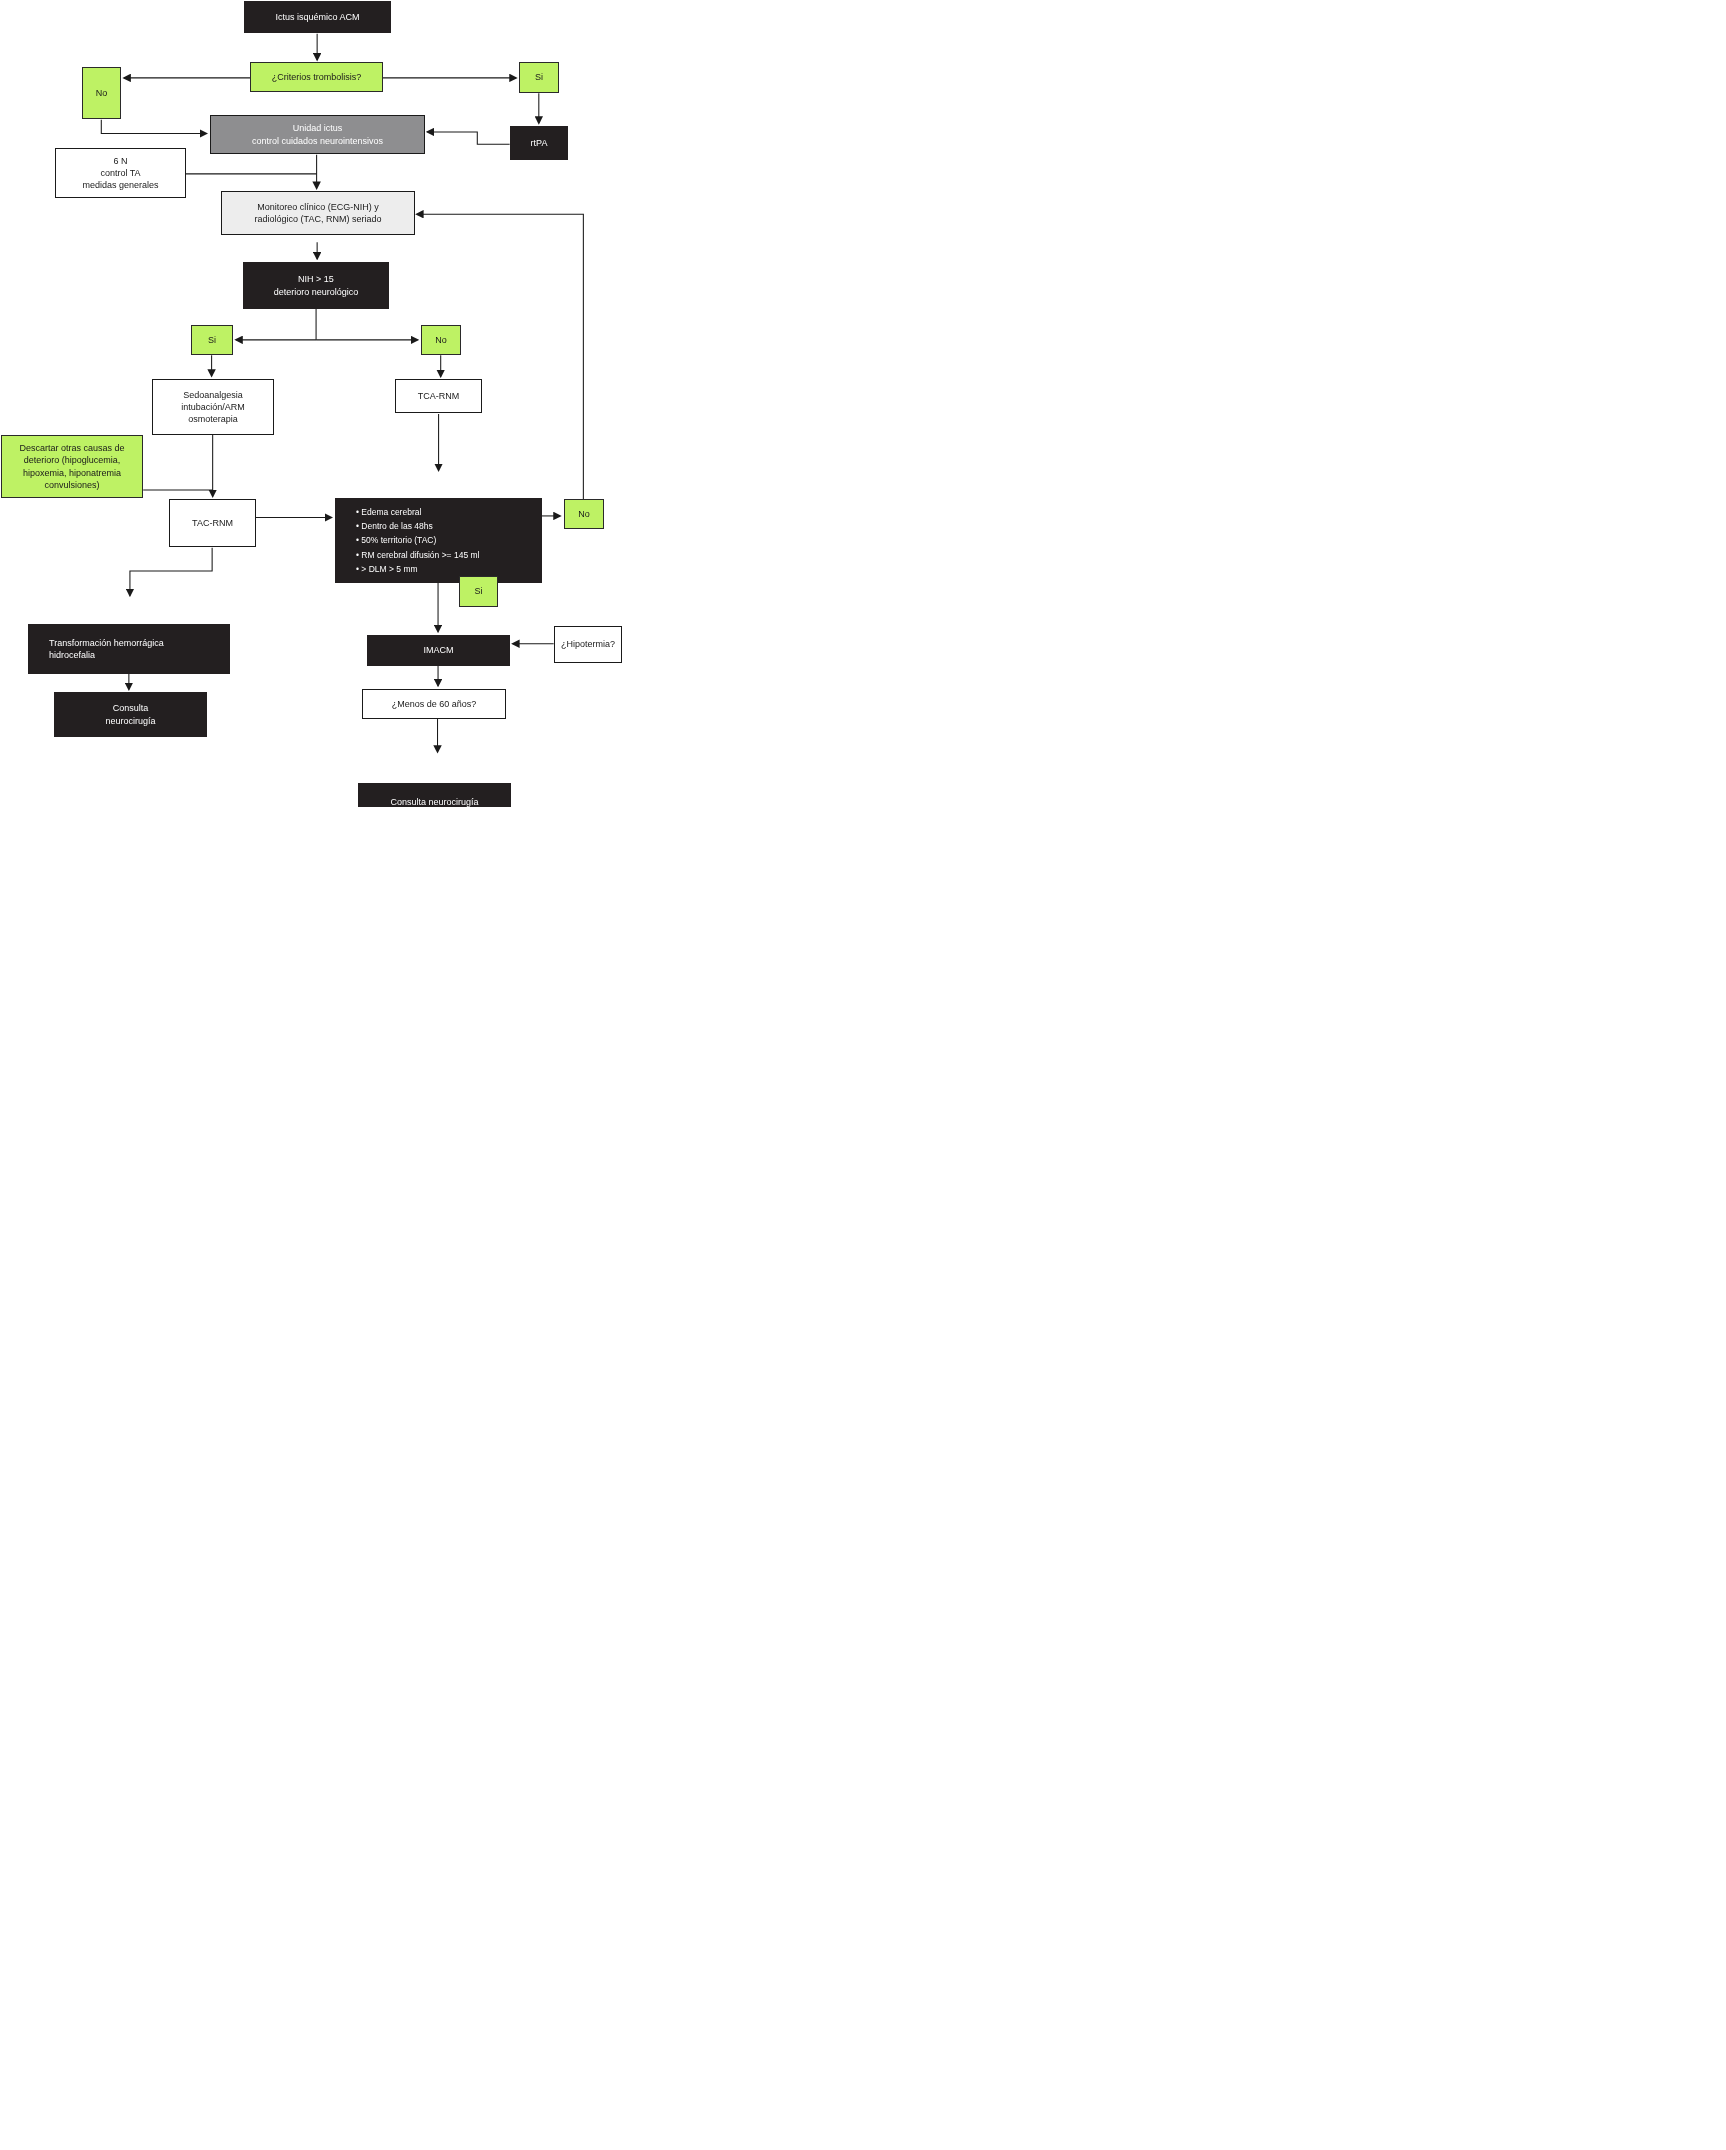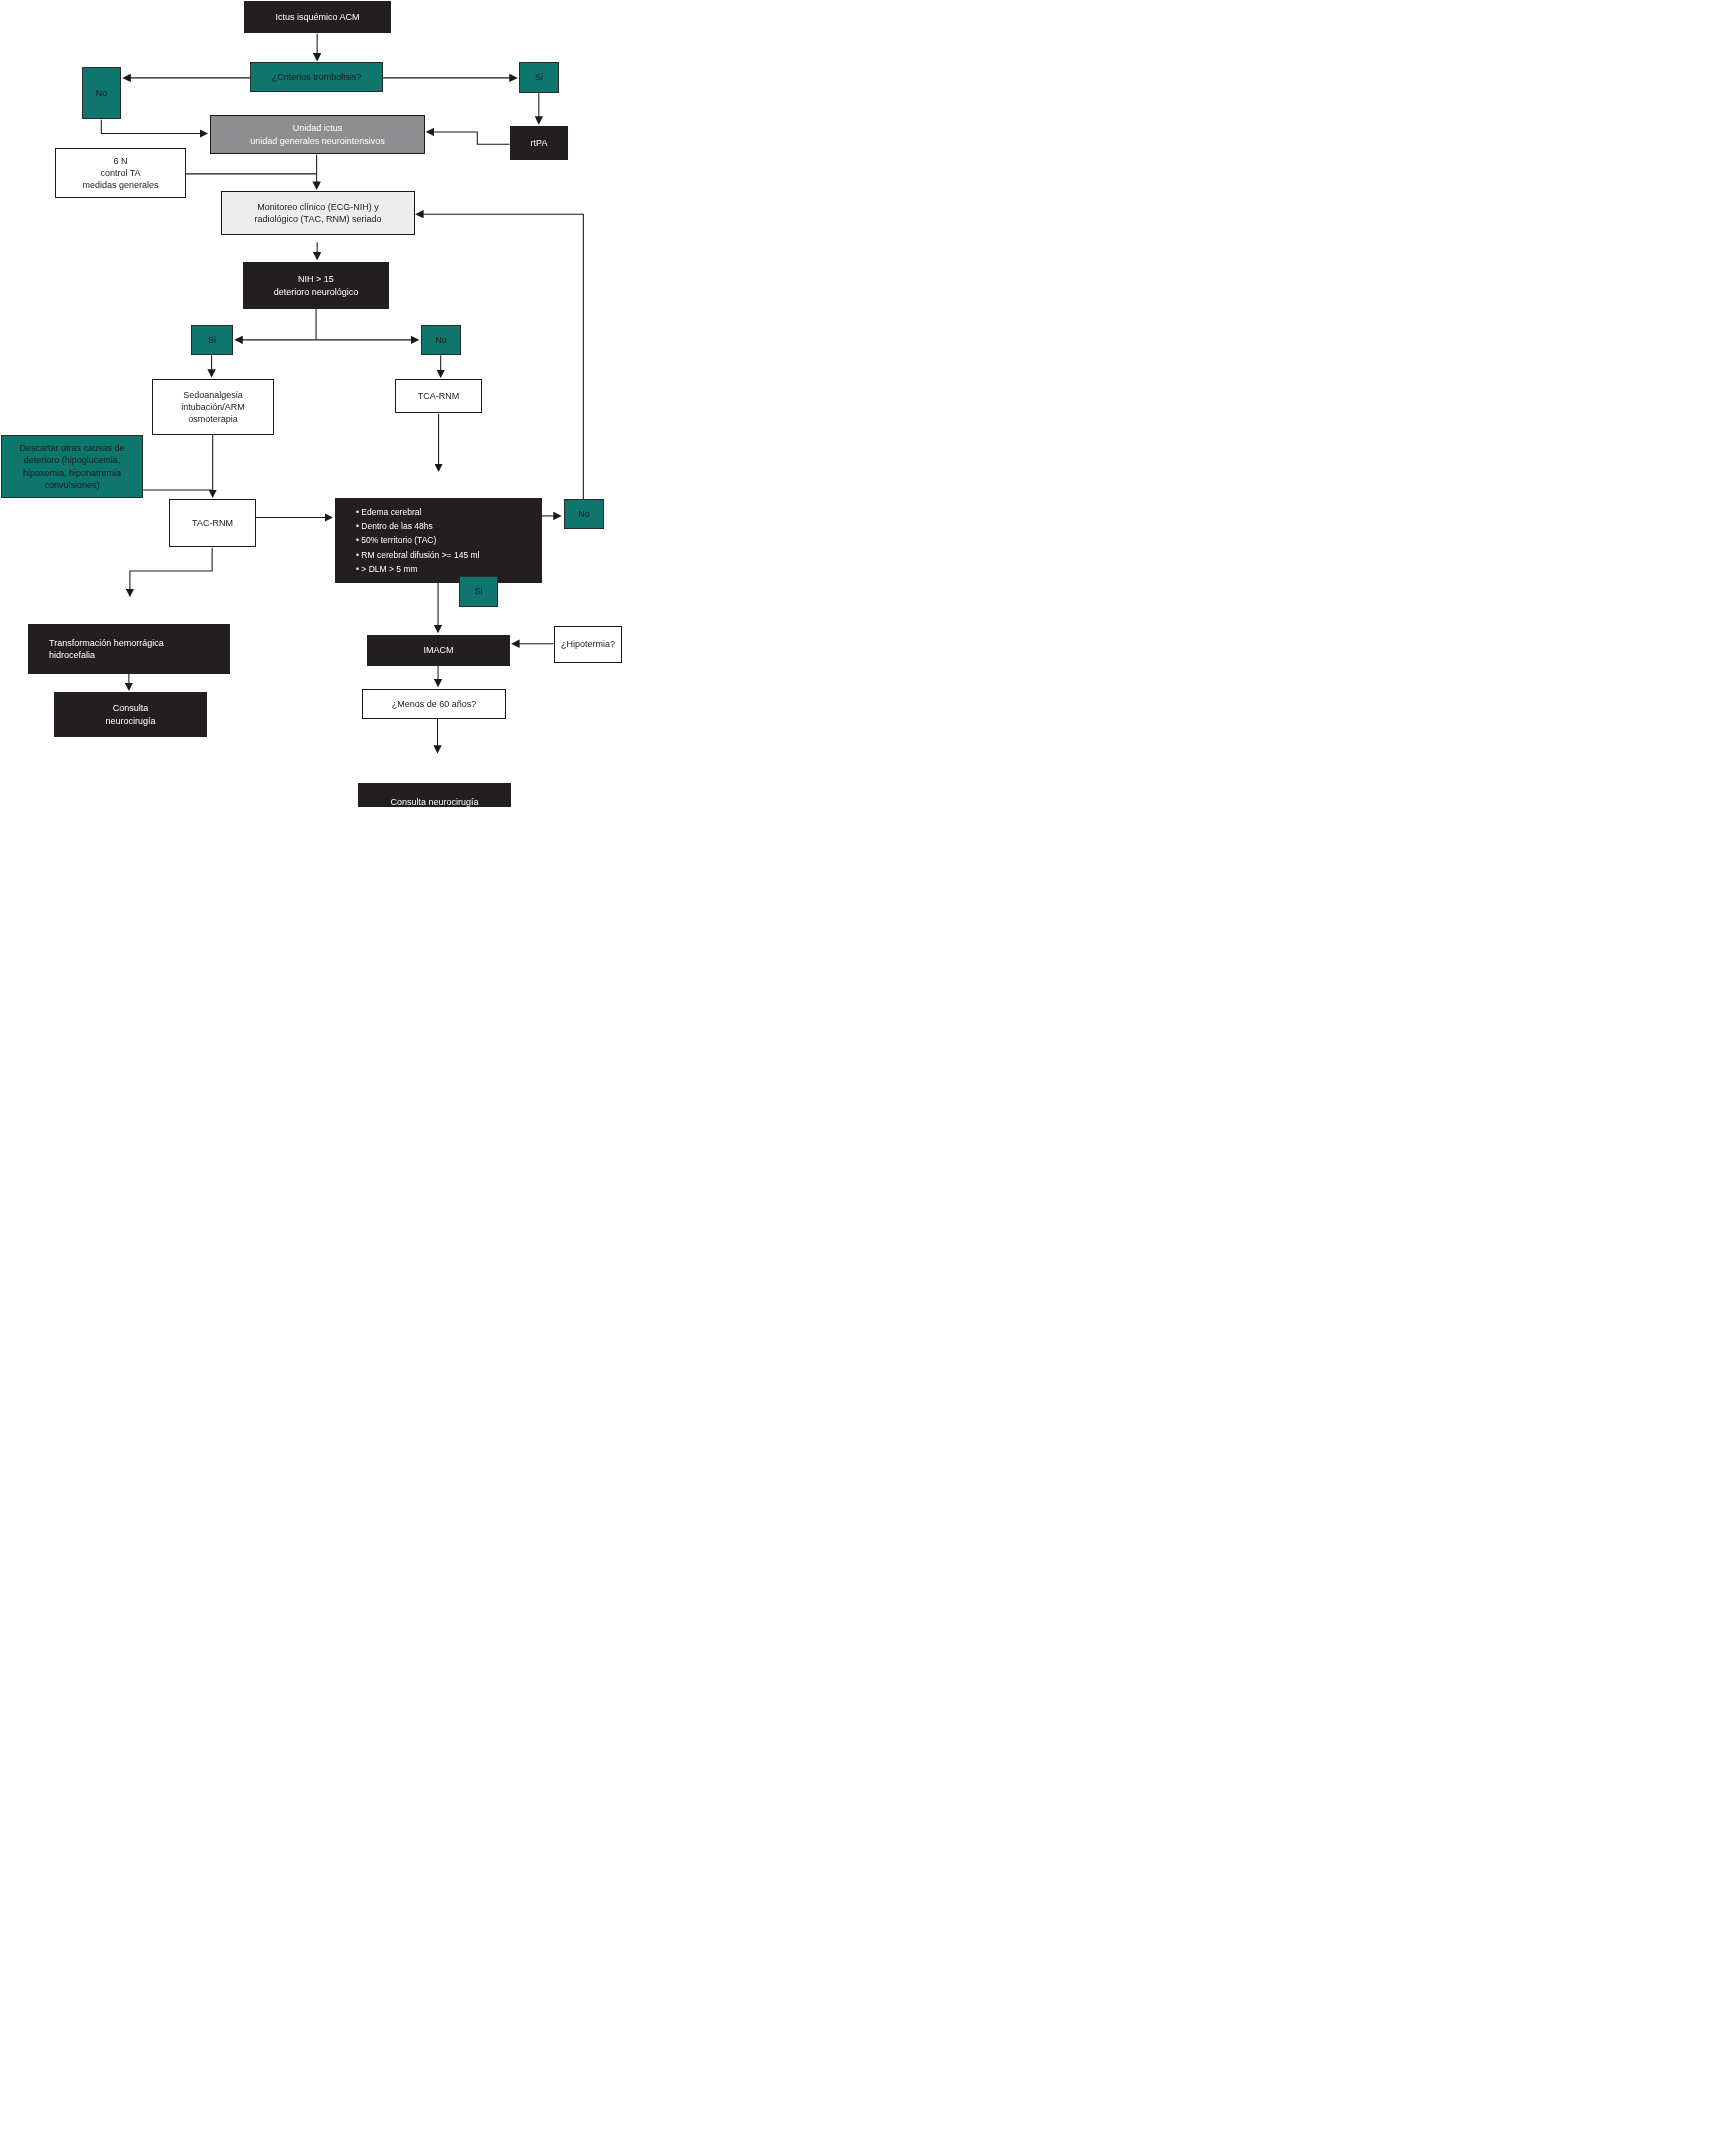"¿Criterios trombolisis?" .node.light { background: #0f766e -> #bef264 }
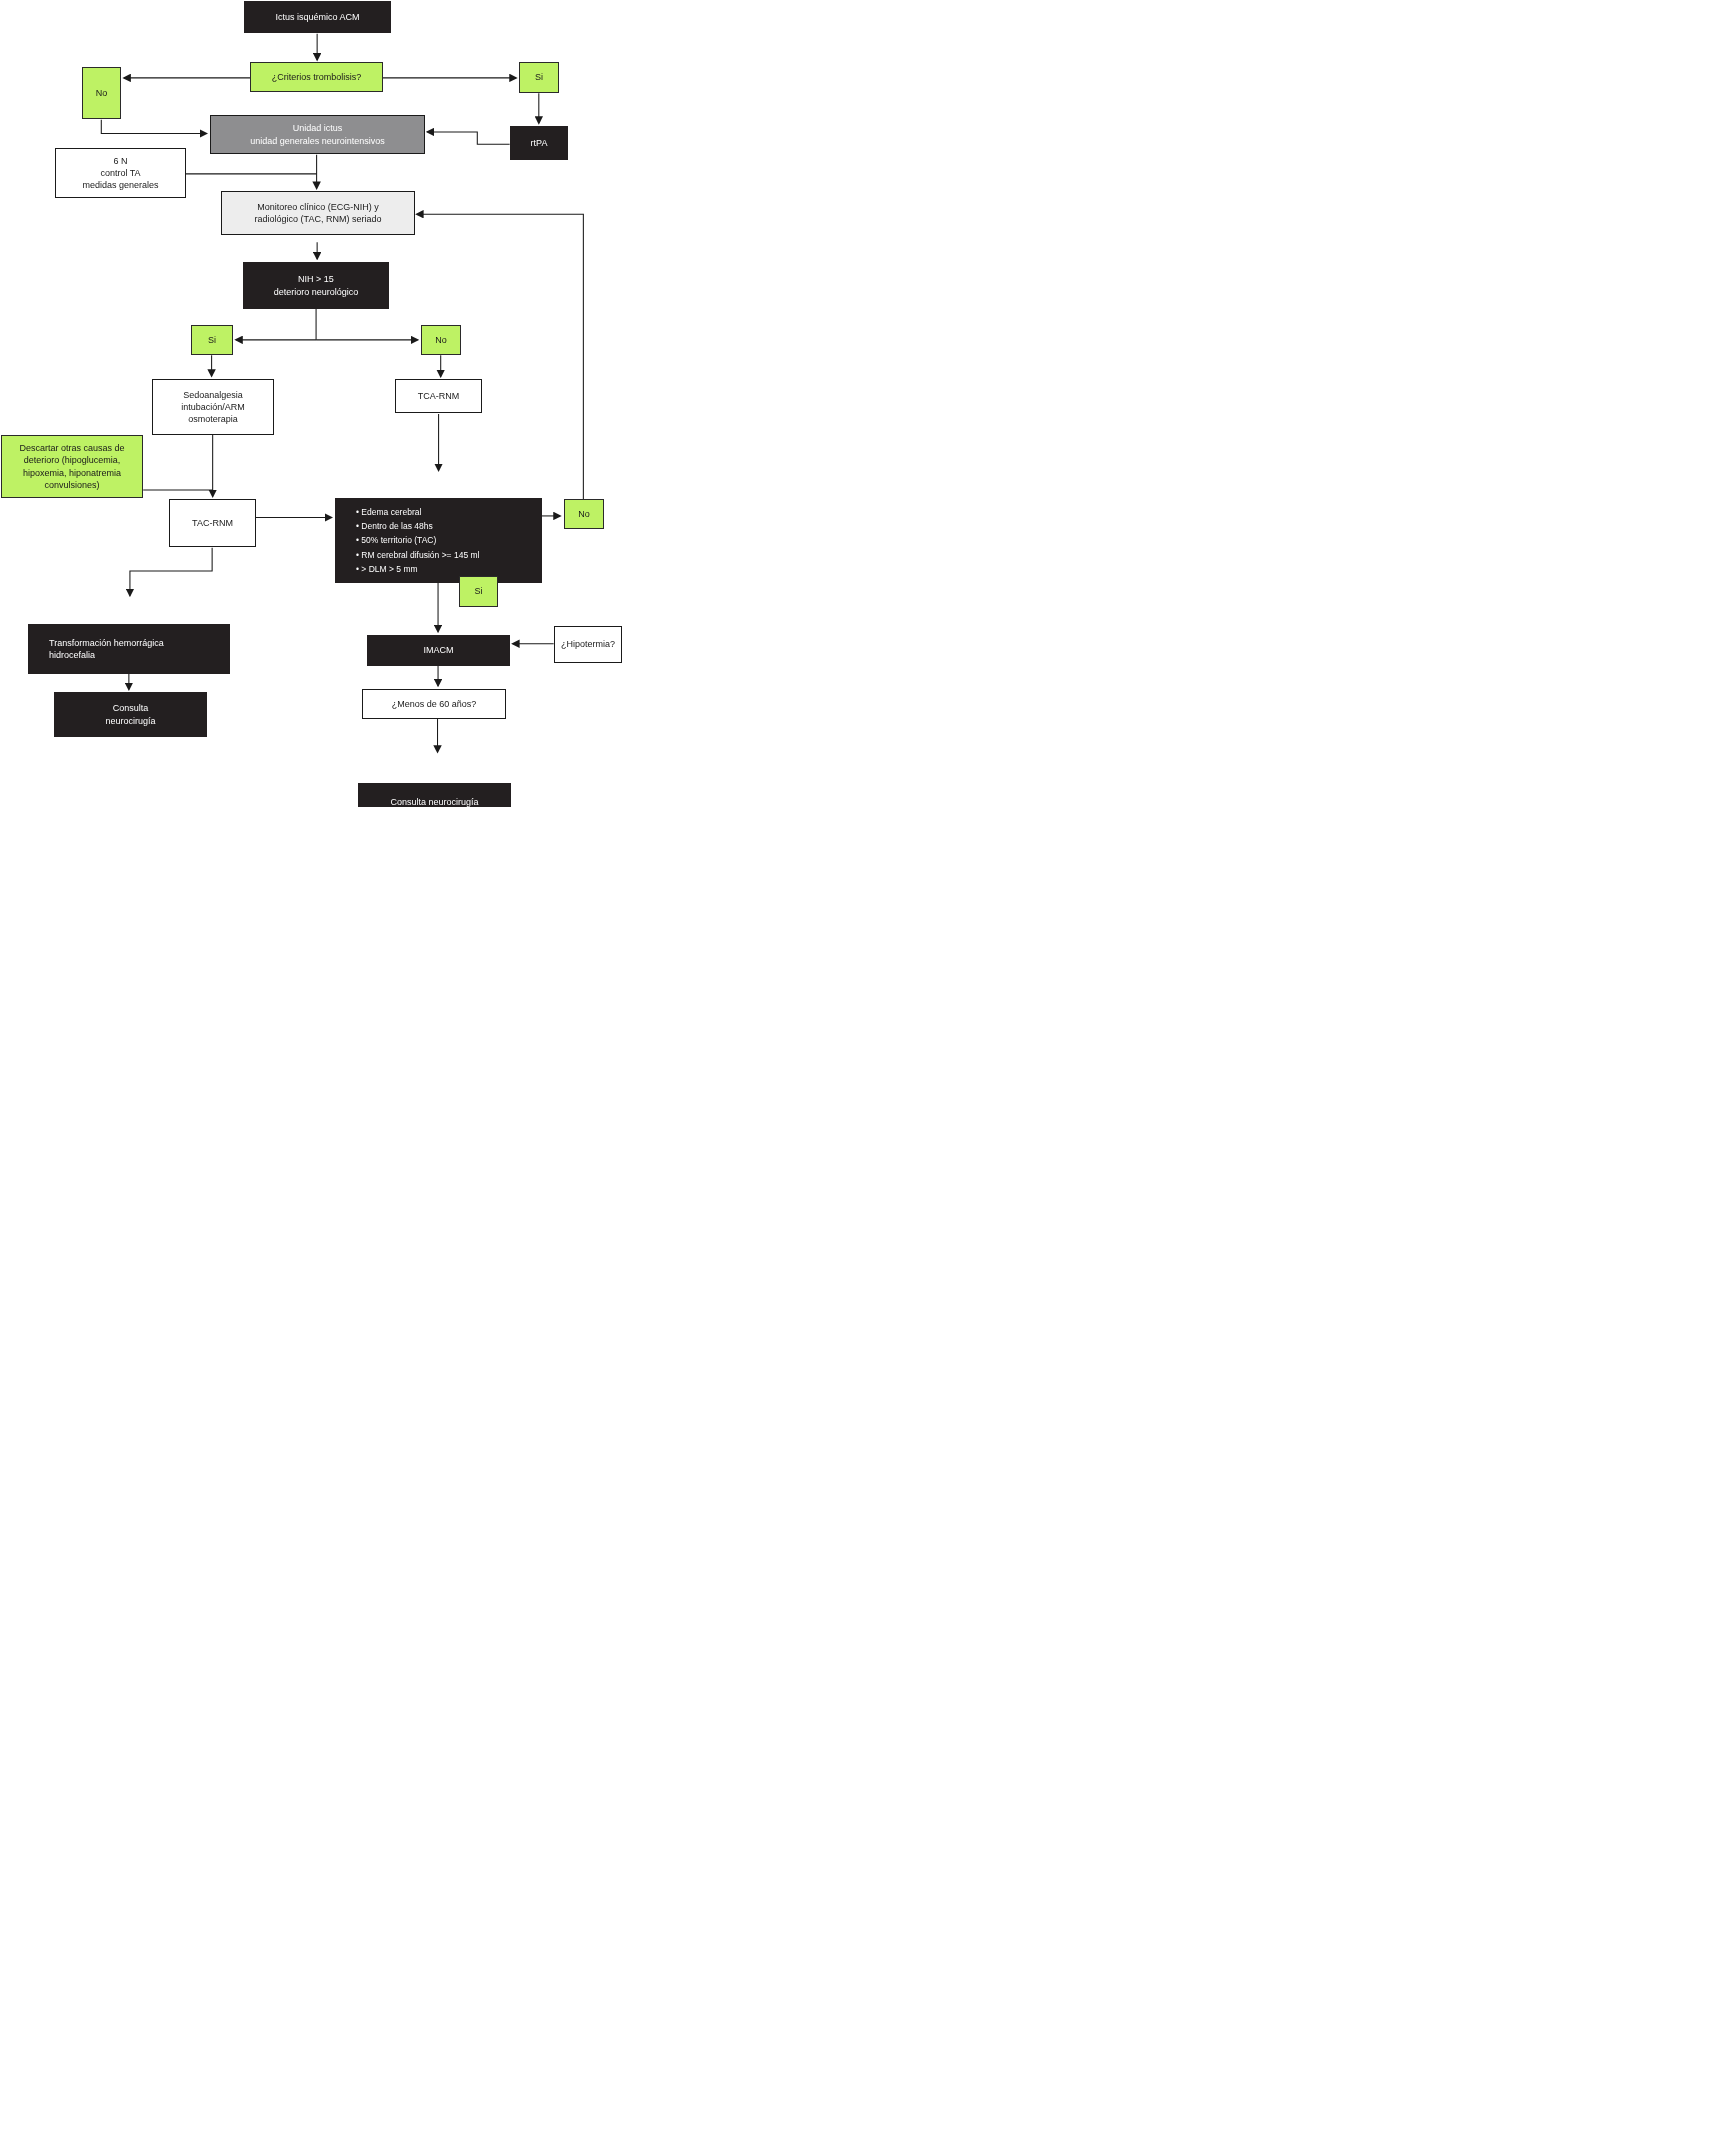"unidad generales neurointensivos" div { text: unidad generales -> control cuidados }
